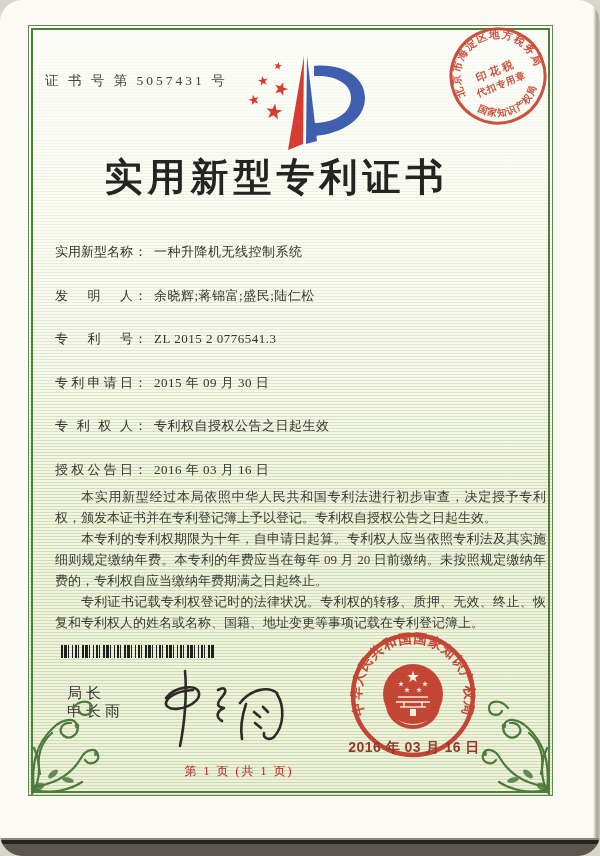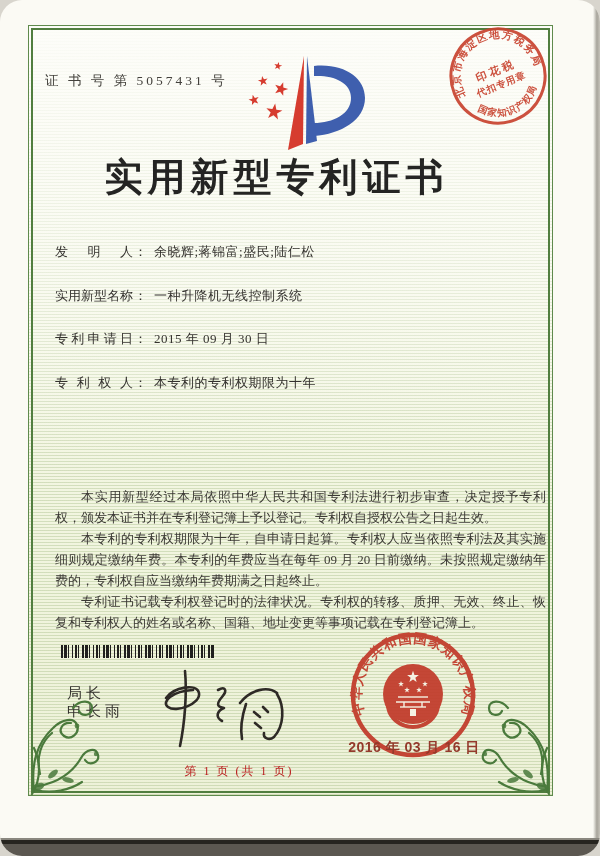"发明人： 余晓辉;蒋锦富;盛民;陆仁松" div.frow { order: before "实用新型名称： 一种升降机无线控制系统" -> after "实用新型名称： 一种升降机无线控制系统" }
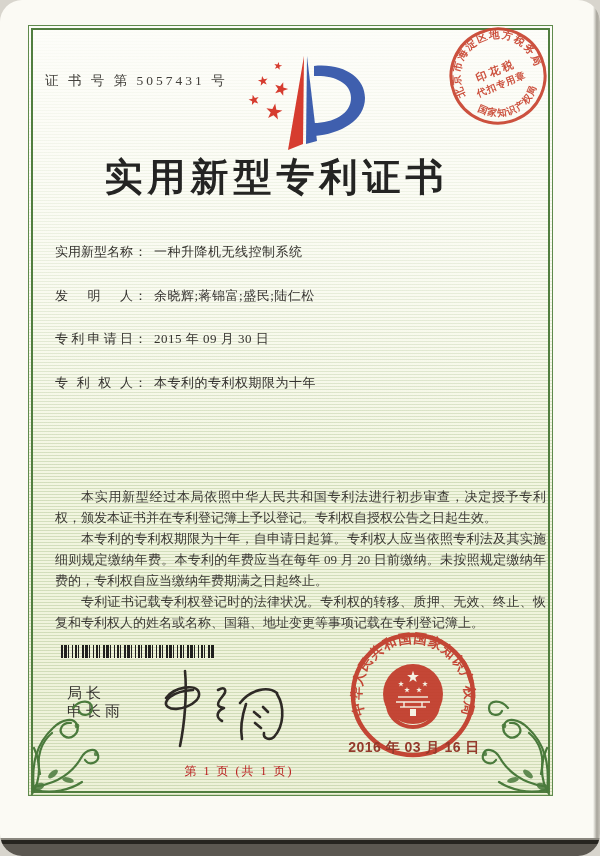"专利号： ZL 2015 2 0776541.3" div.frow { html: none -> <div> <span>专利号</span><span>：</span><span>ZL 2015 2 0776541.3</span> </div> }
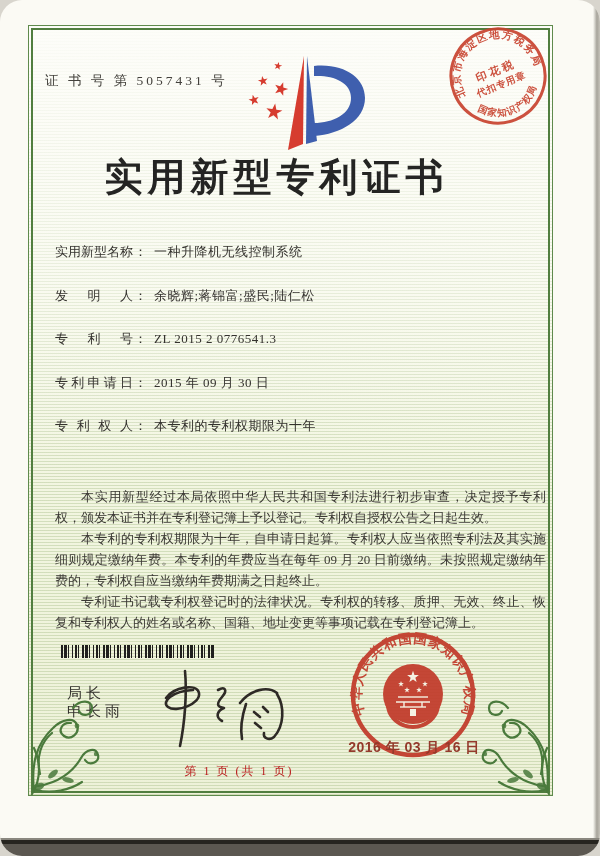"本专利的专利权期限为十年" span.fvalue { text: 本专利的专利权期限为十年 -> 专利权自授权公告之日起生效 }
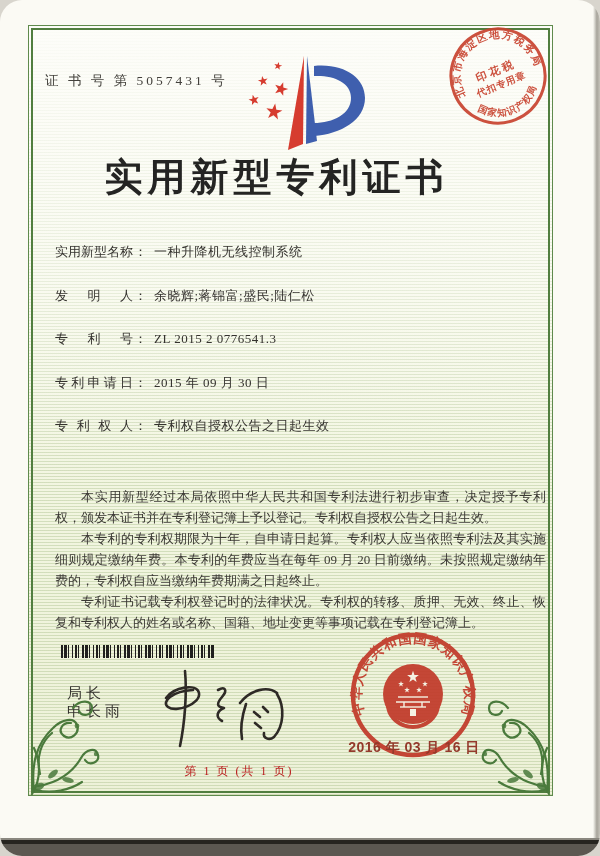"授权公告日： 2016 年 03 月" div.frow { html: none -> <div> <span>授权公告日</span><span>：</span><span>2016 年 03 月 16 日</span> </div> }
